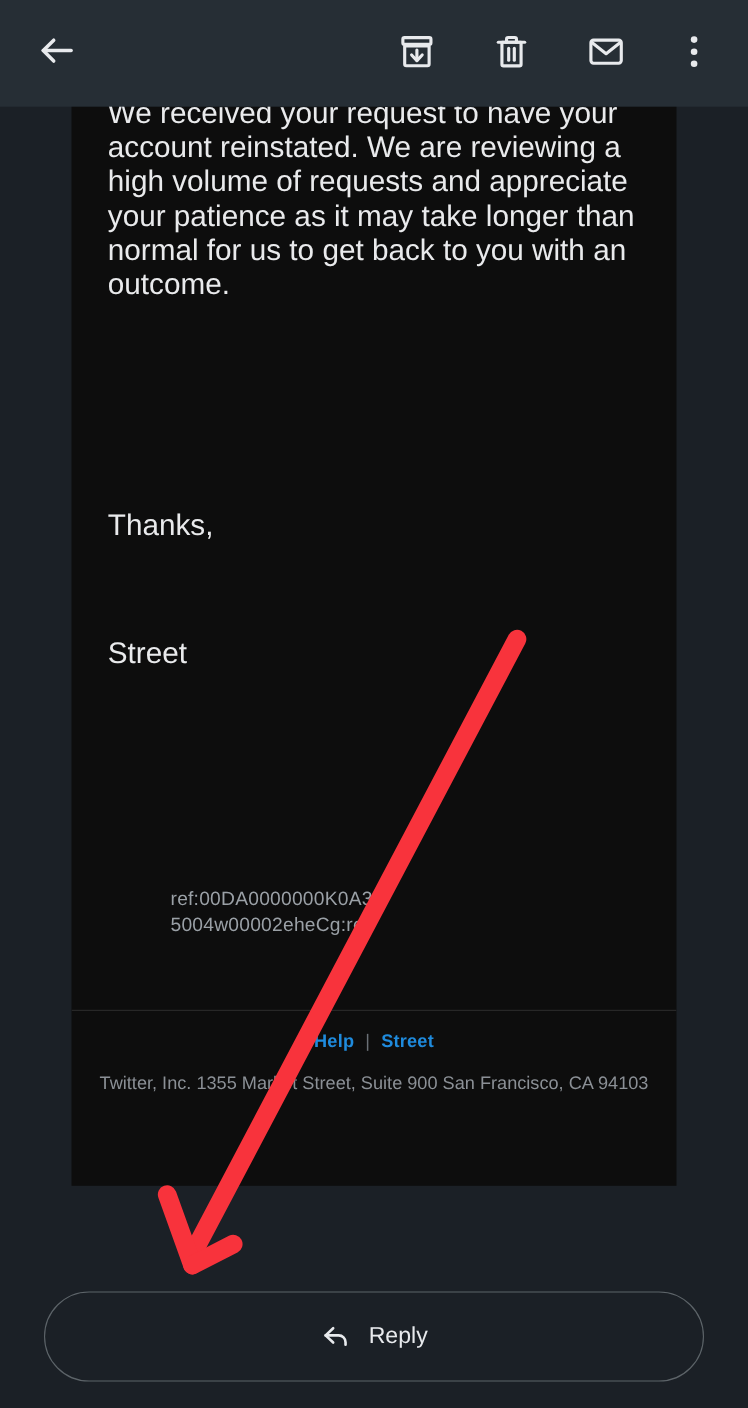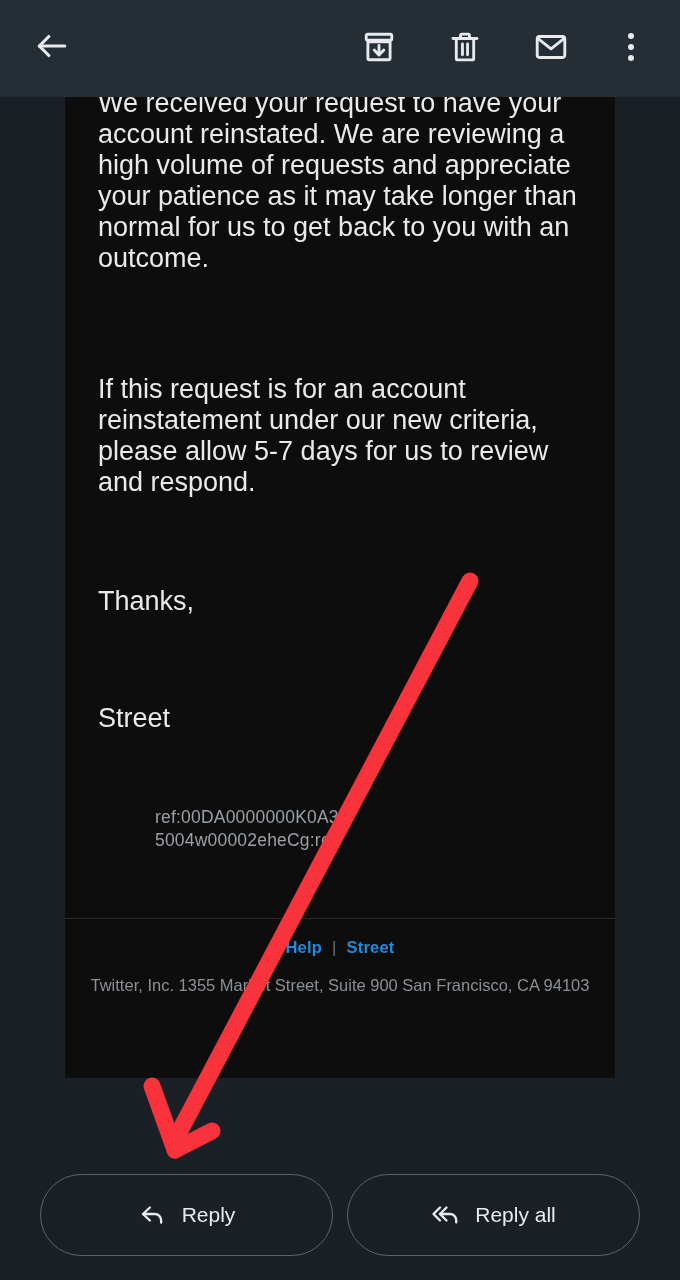"If this request is for" p { html: <p>If this request is for an account reinstatement under our new criteria, please allow 5-7 days for us to review and respond.</p> -> none }
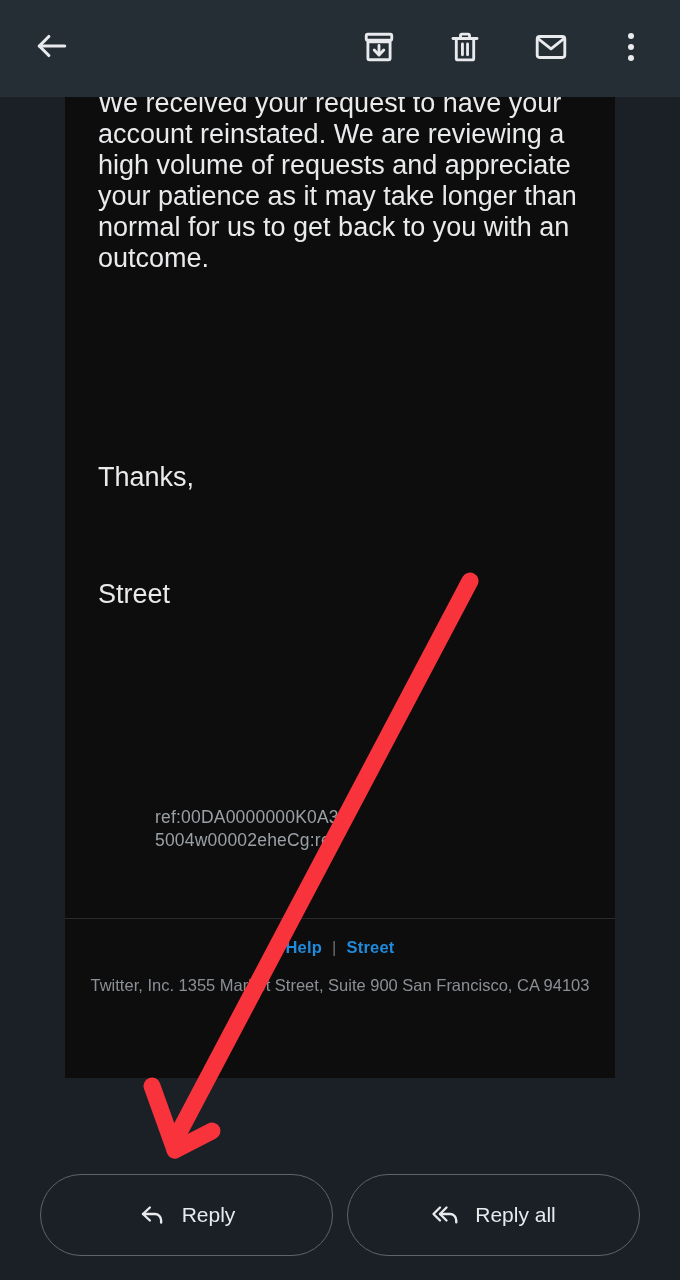"Reply all" div.pill { html: <div> <svg> <polyline></polyline> <polyline></polyline> <path></path> </svg> <span>Reply all</span> </div> -> none }
